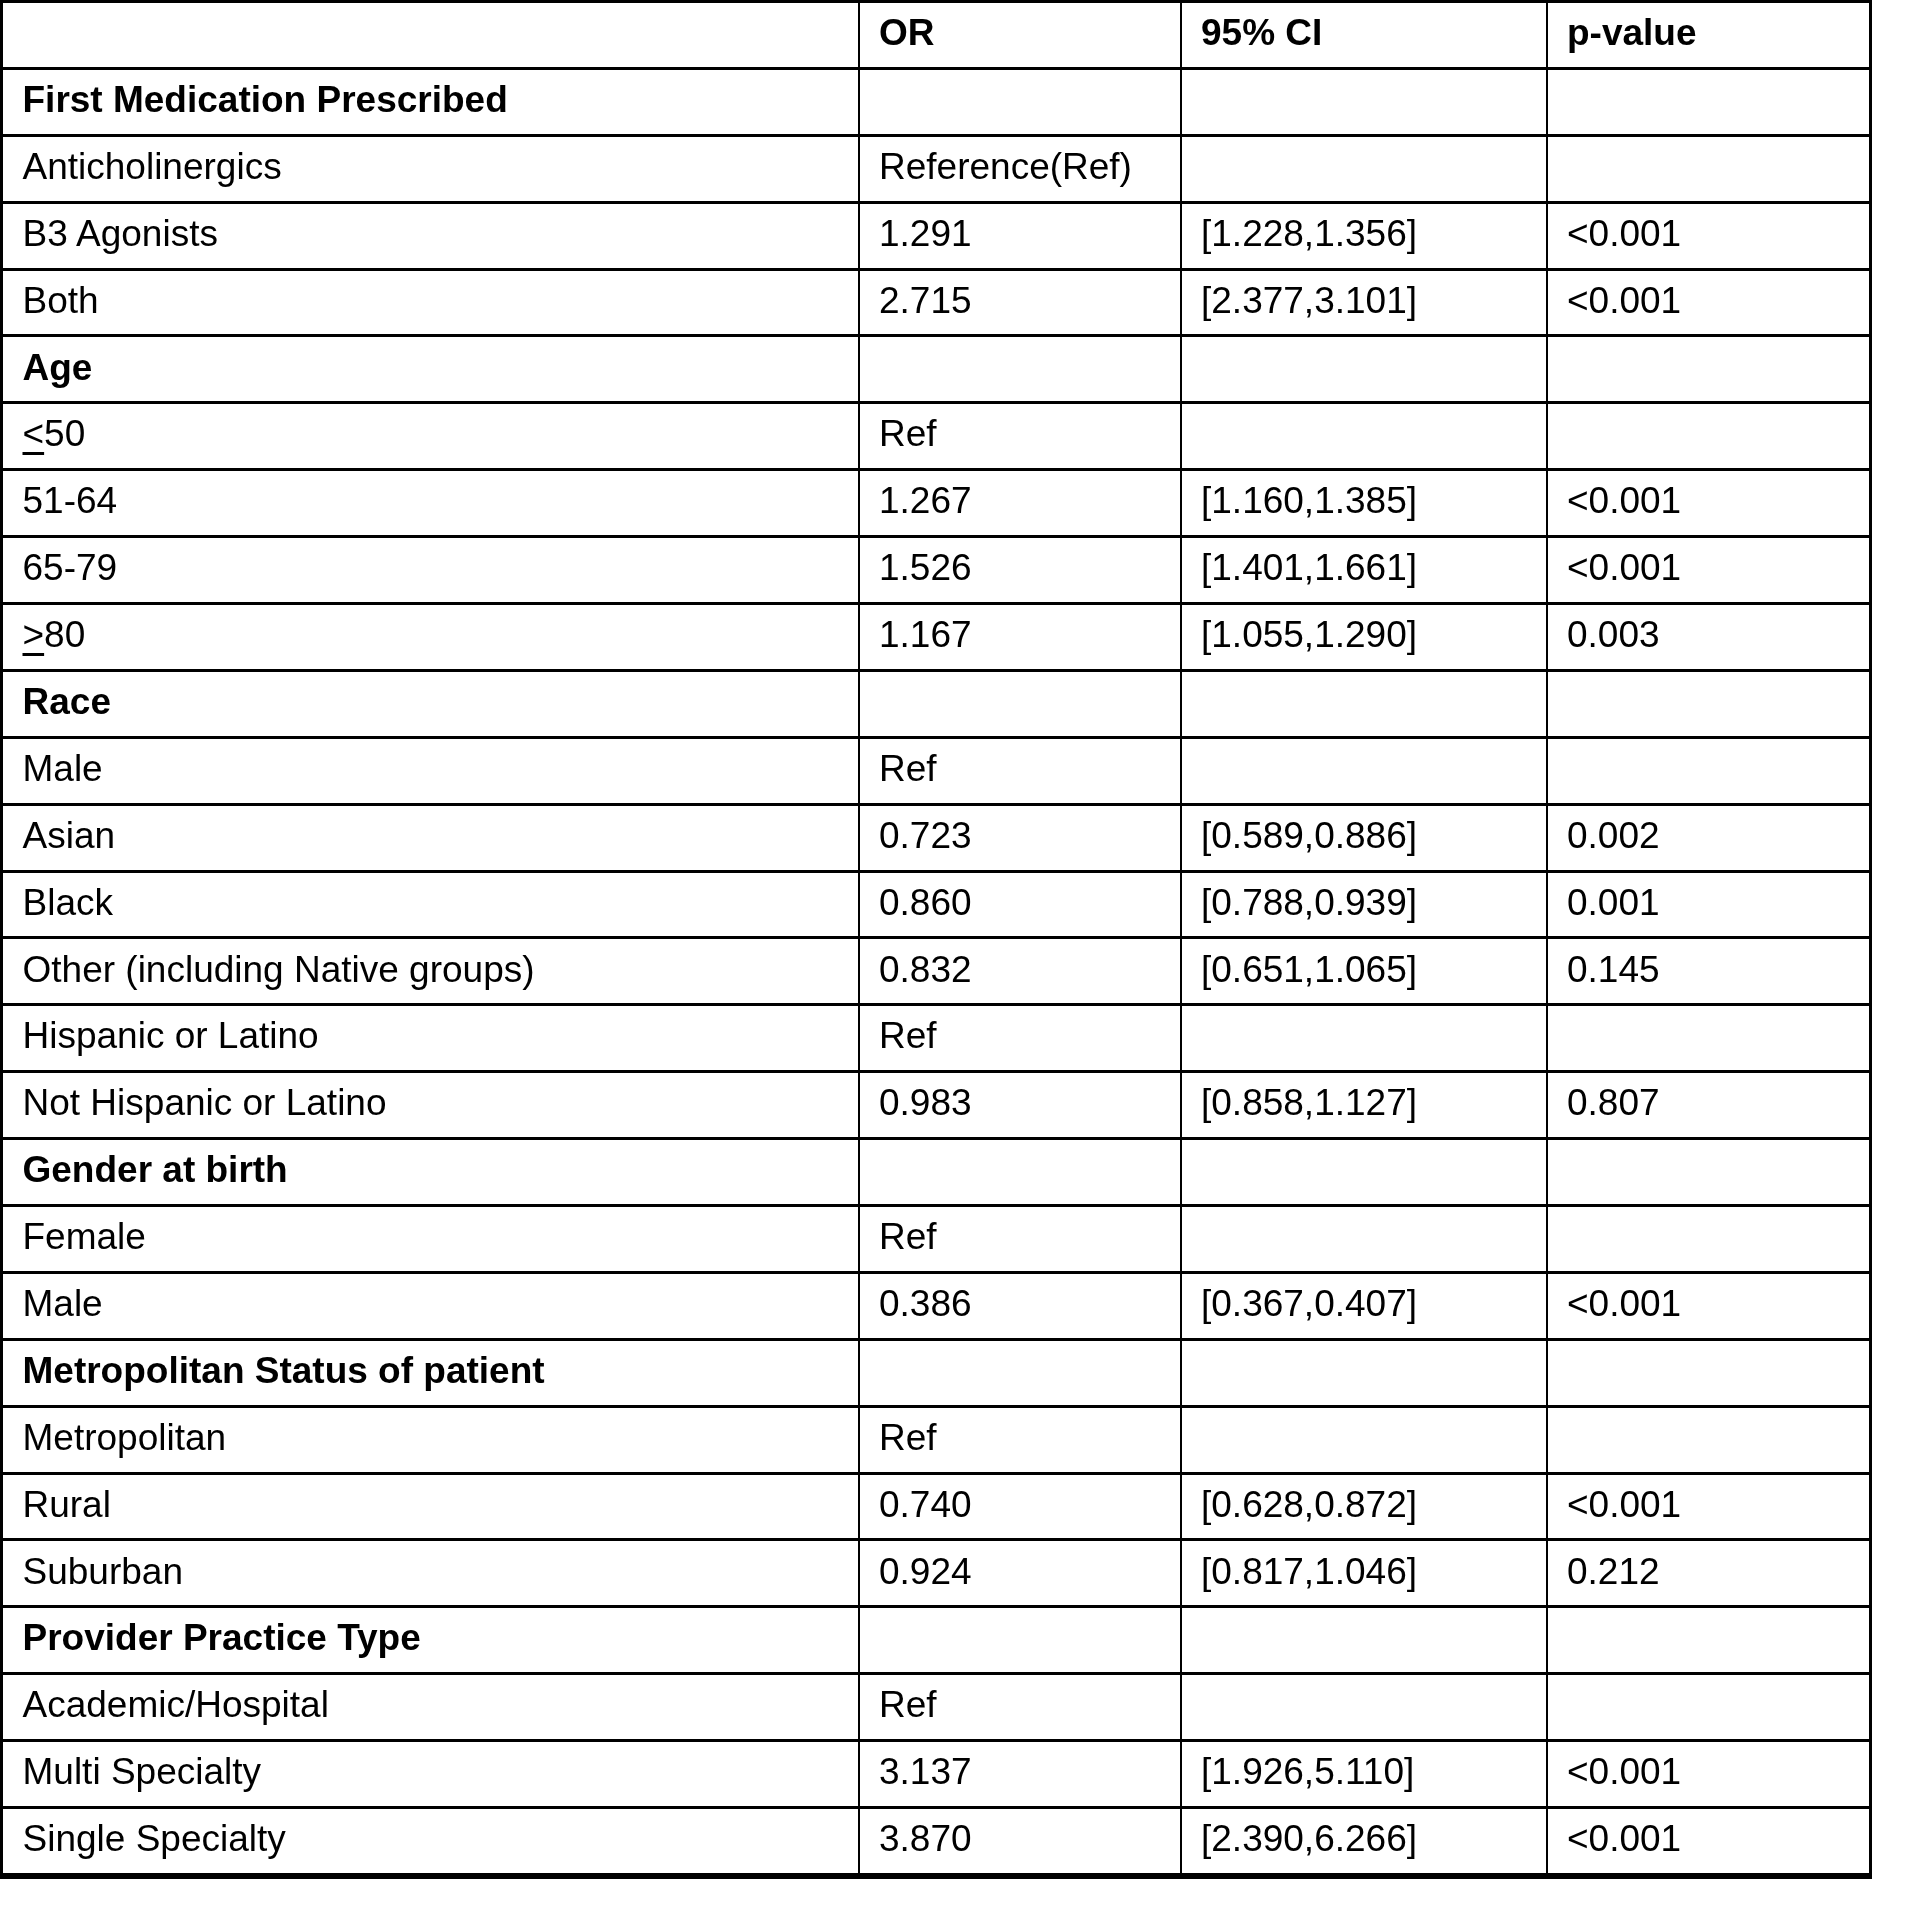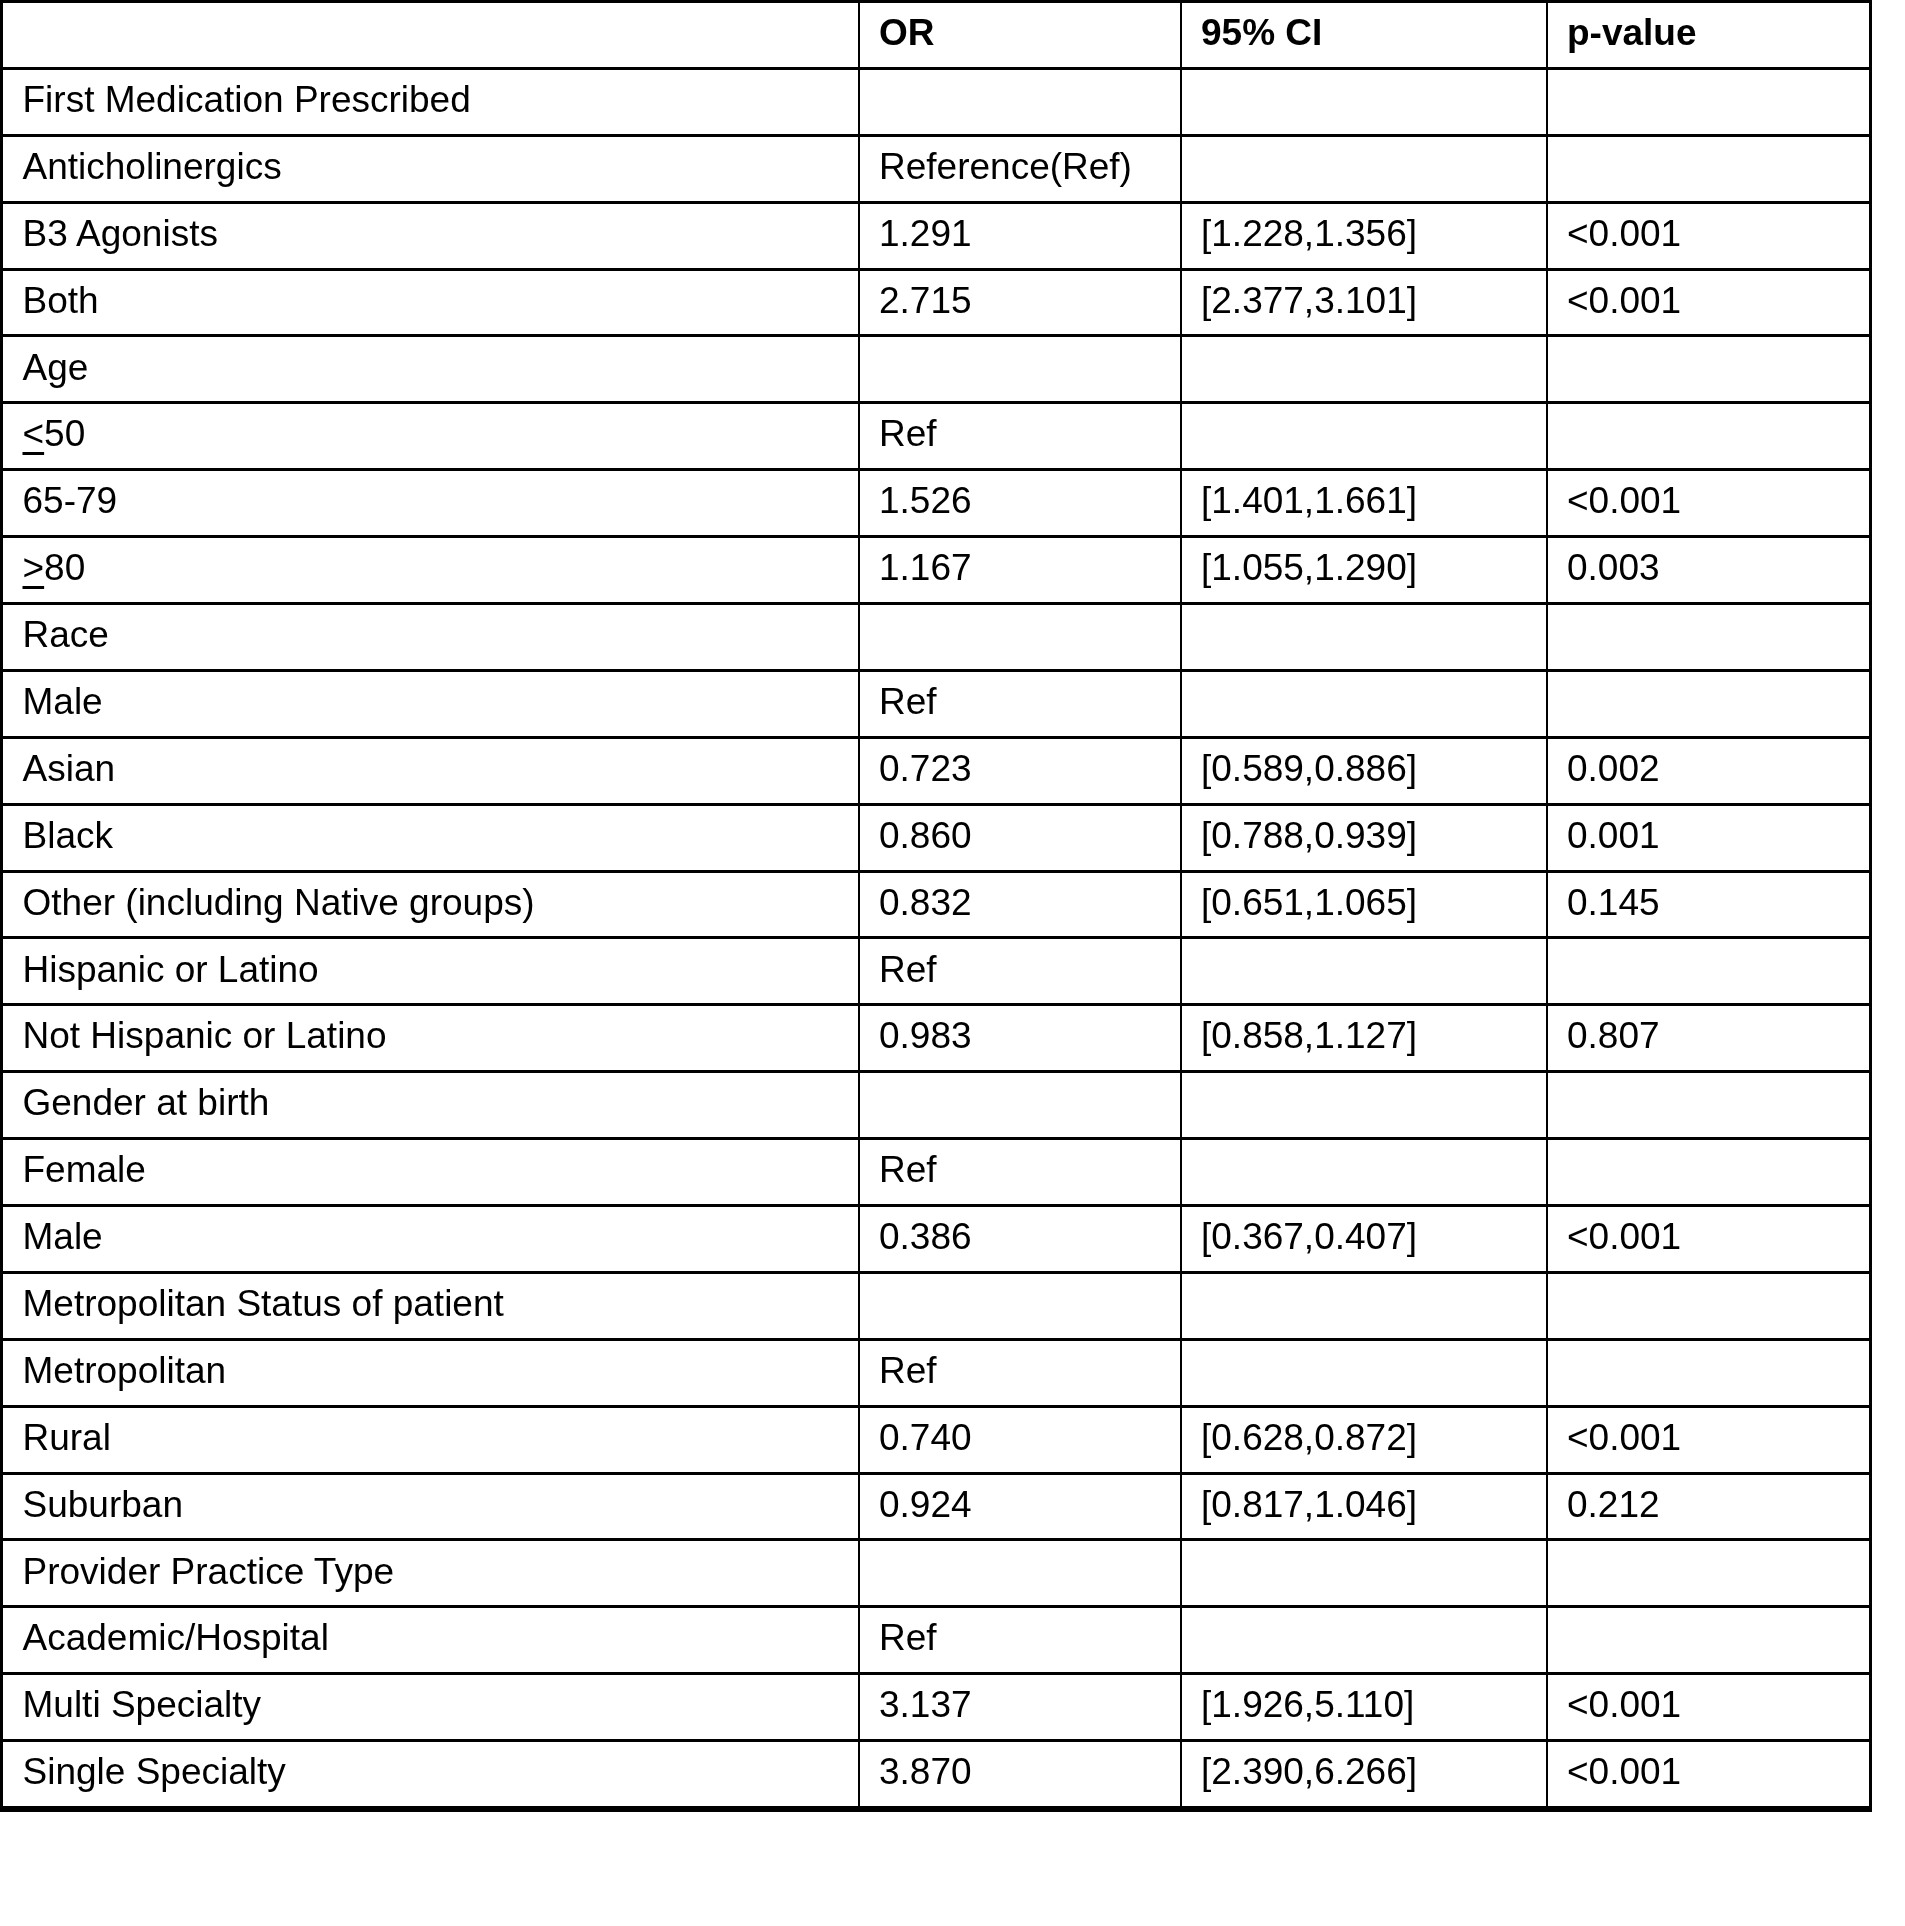"First Medication Prescribed" tr.section-row td:first-child { font-weight: 400 -> 700 }
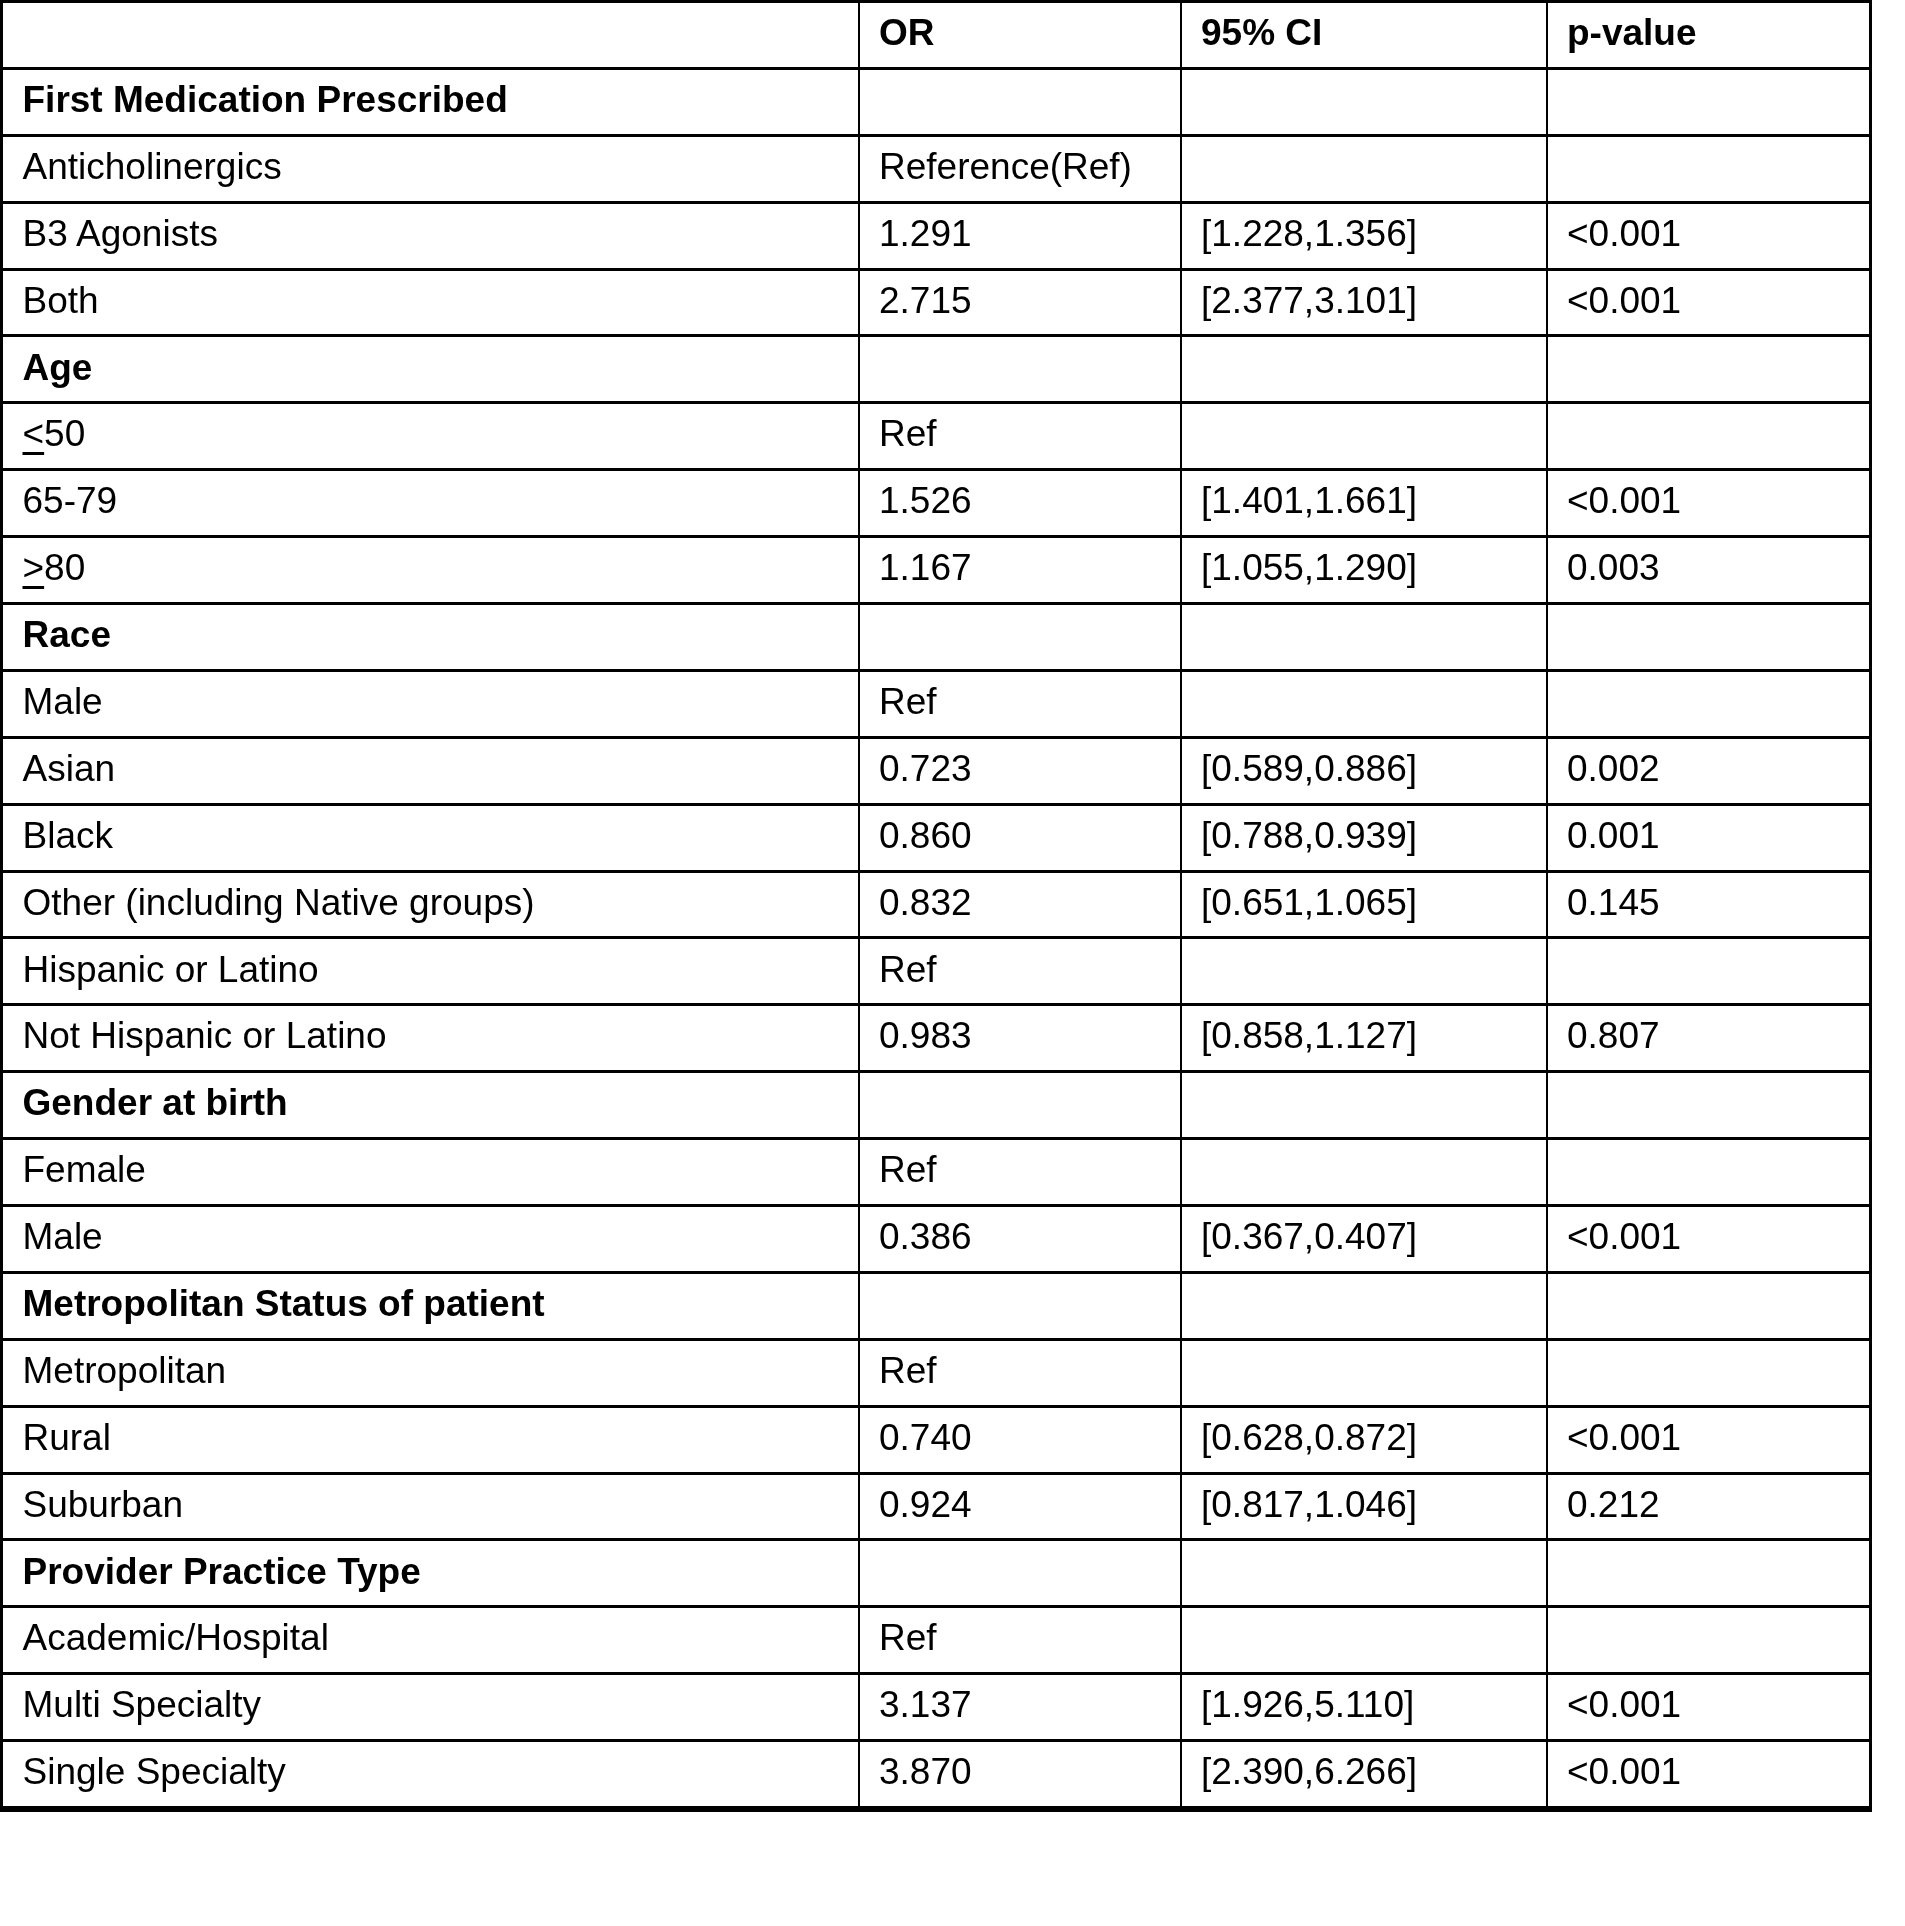"51-64" tr { html: none -> <tr> <td>51-64</td> <td>1.267</td> <td>[1.160,1.385]</td> <td>&lt;0.001</td> </tr> }
